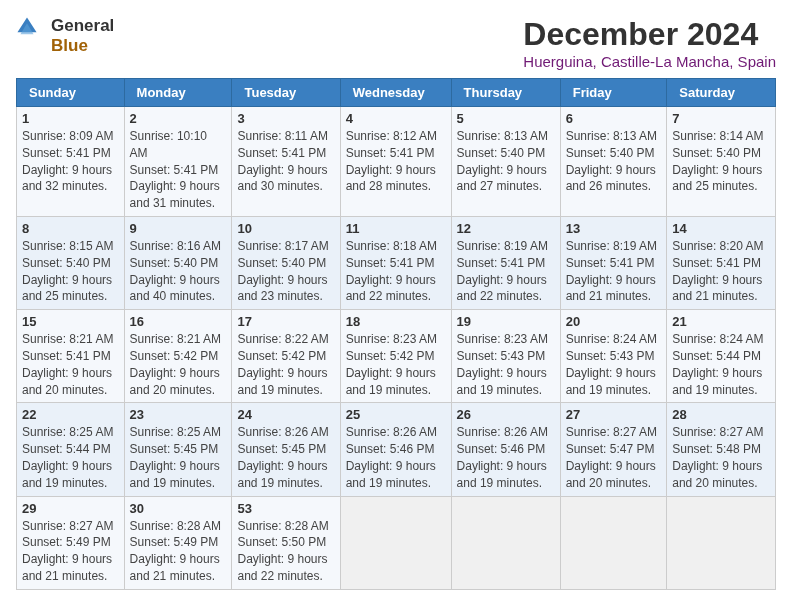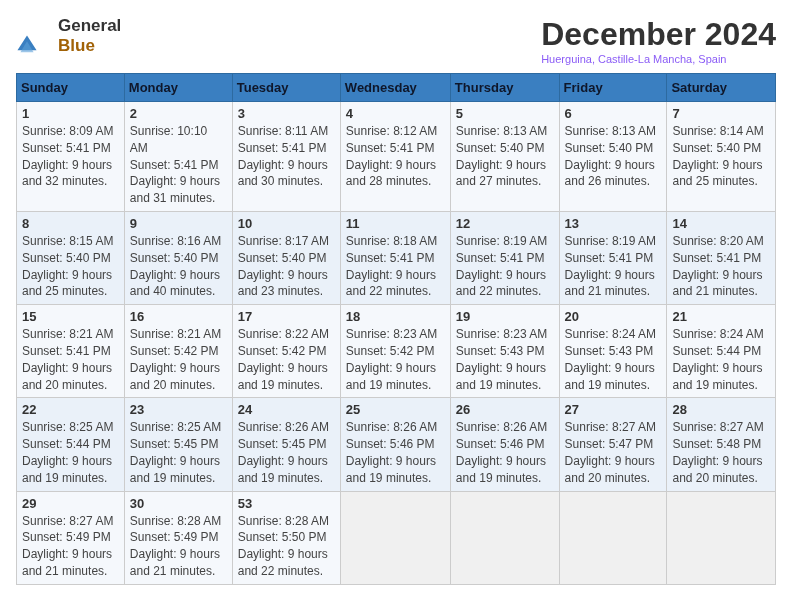"General" .logo { align-items: flex-end -> flex-start; gap: 20px -> 13px }
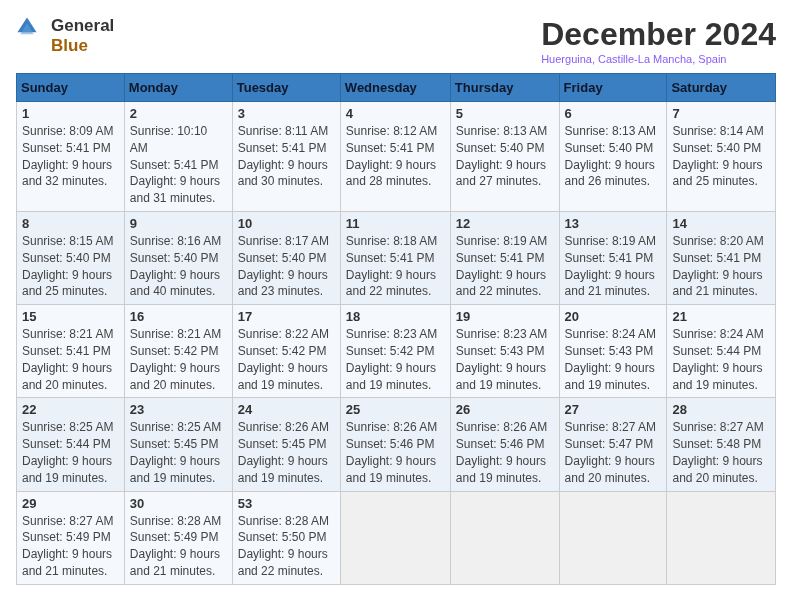"Huerguina, Castille-La Mancha, Spain" .location { color: #8b5cf6 -> #701a75; font-size: 11px -> 15px }
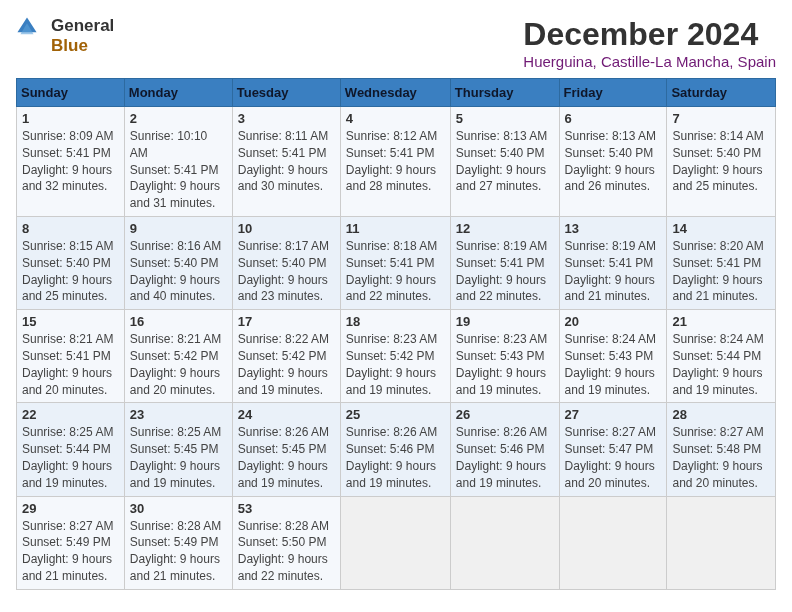"Sunday" thead tr th { color: #0f172a -> #ffffff; padding: 6px 4px -> 6px 12px }
